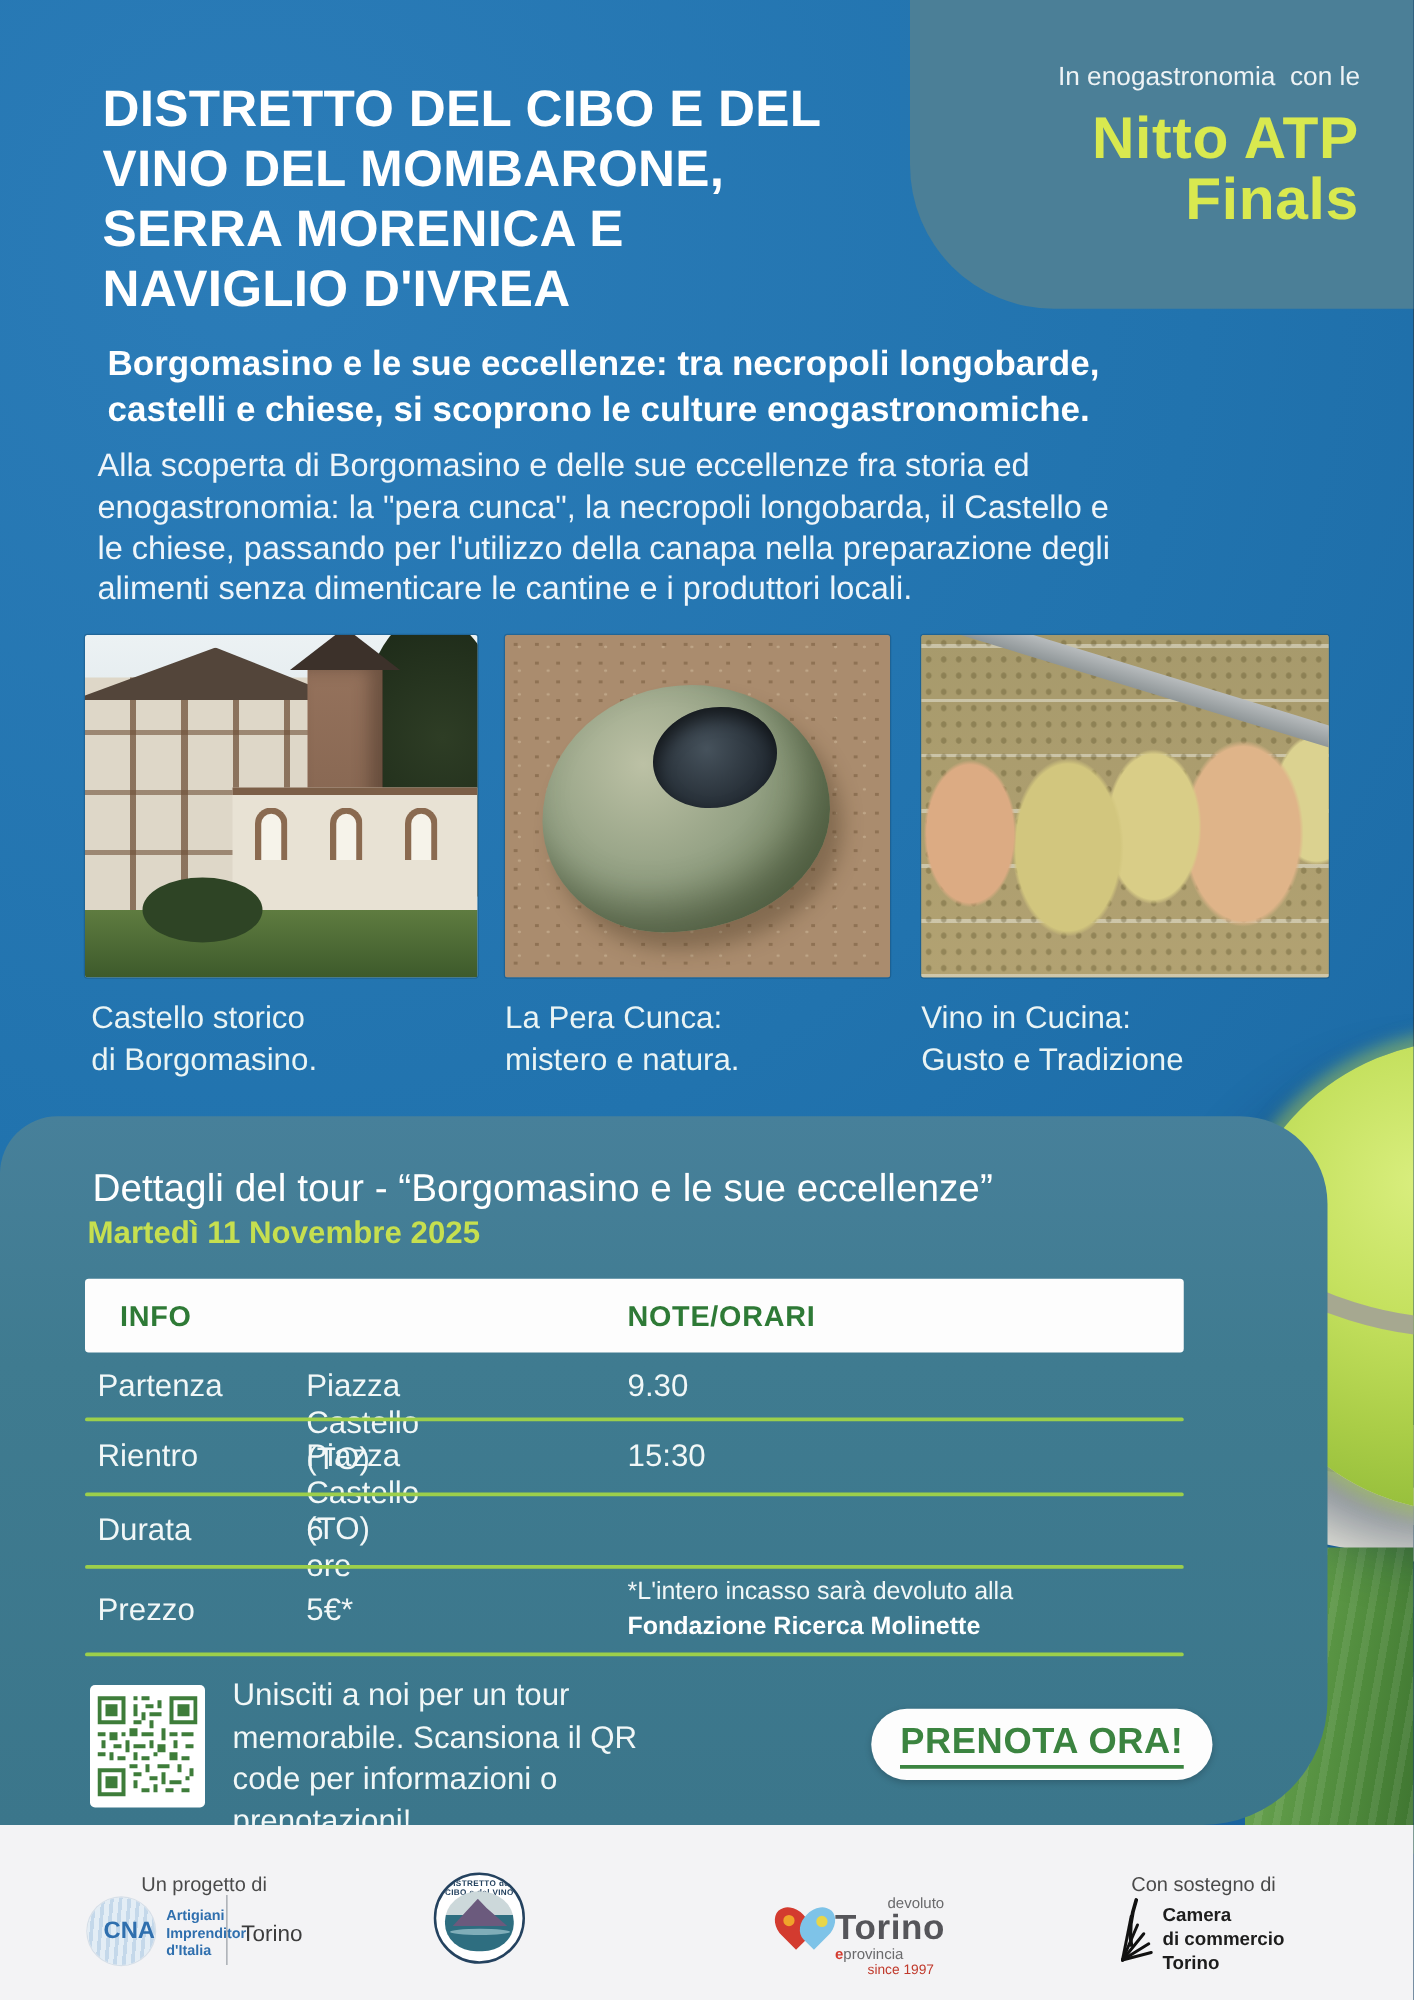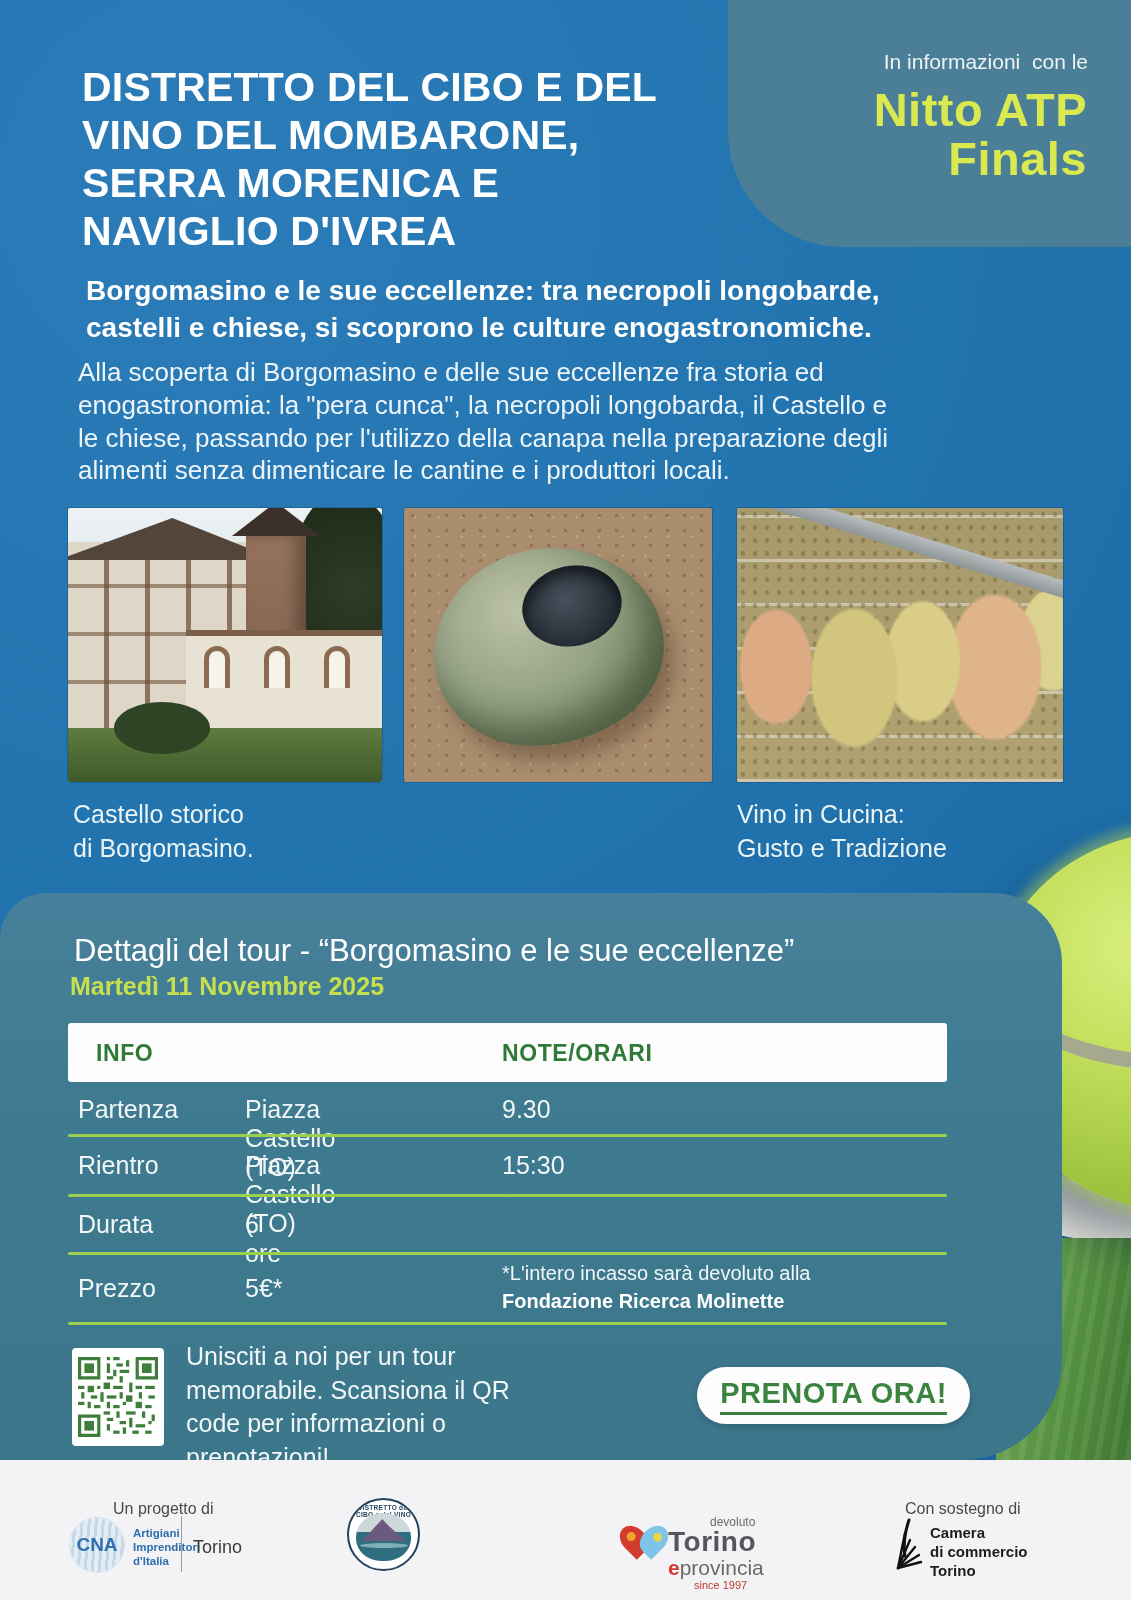"In informazioni con le" div.abs { text: informazioni -> enogastronomia }
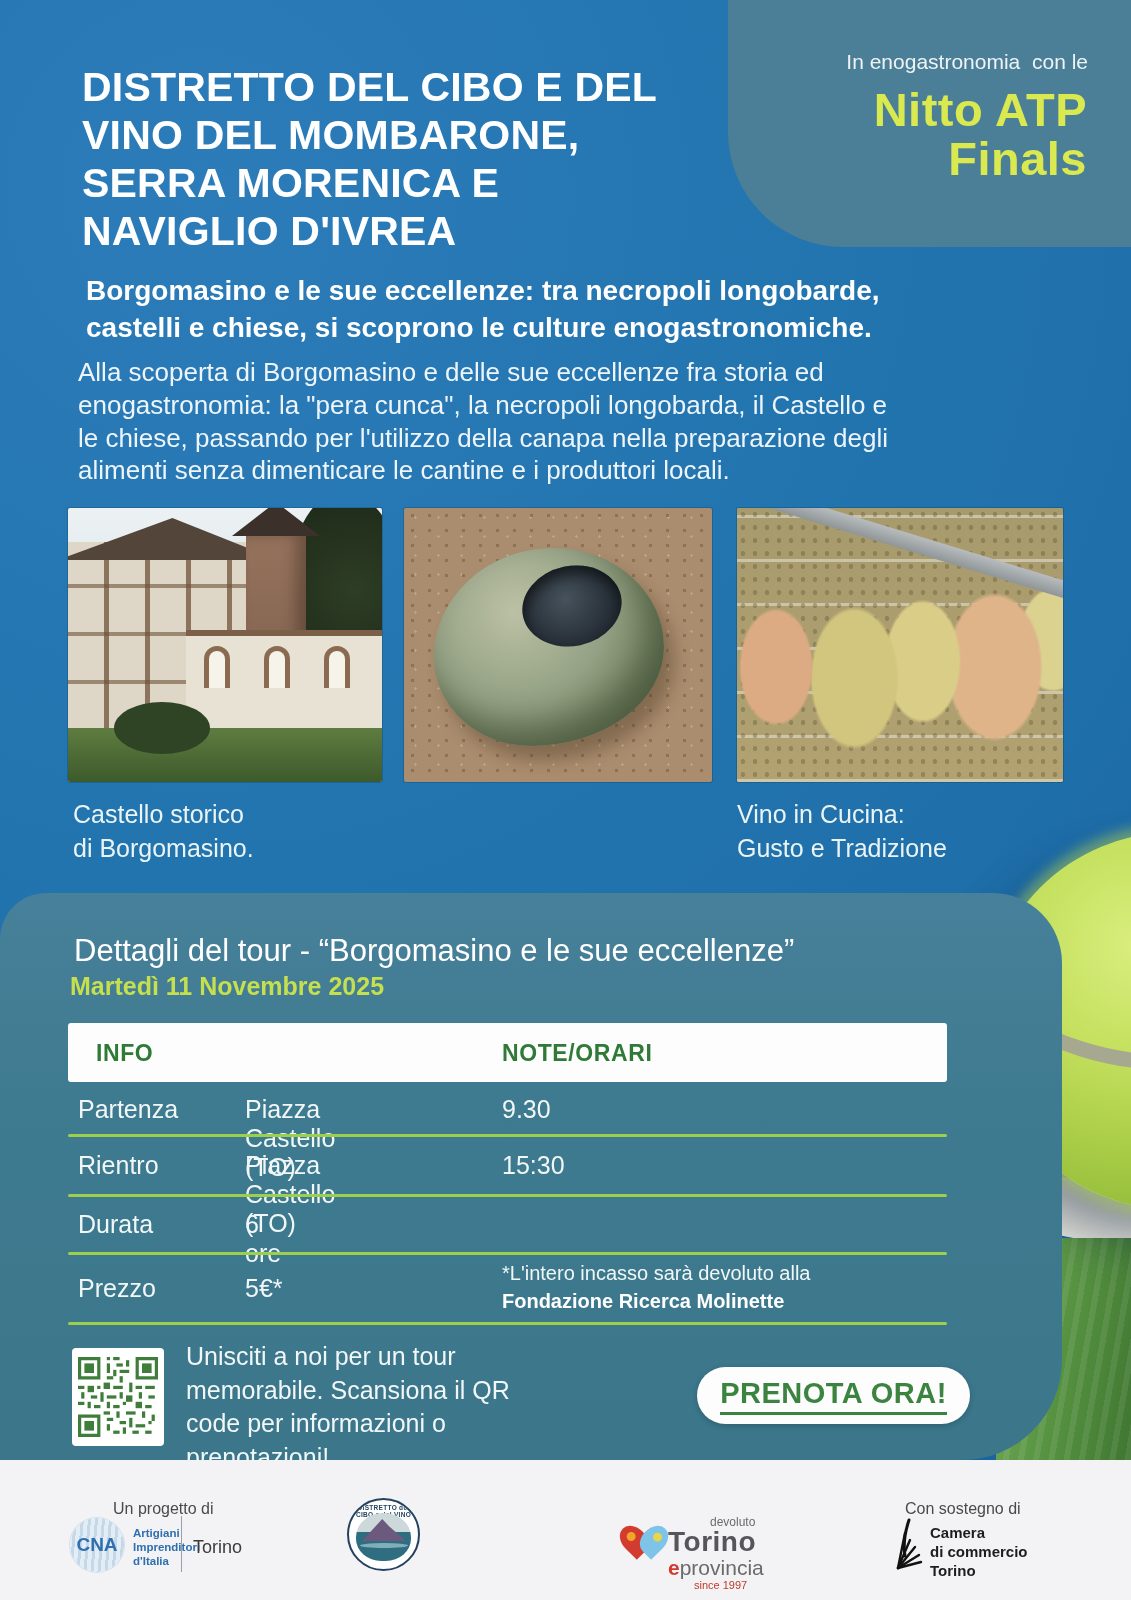"La Pera Cunca:" div.abs { html: none -> <div>La Pera Cunca: mistero e natura.</div> }
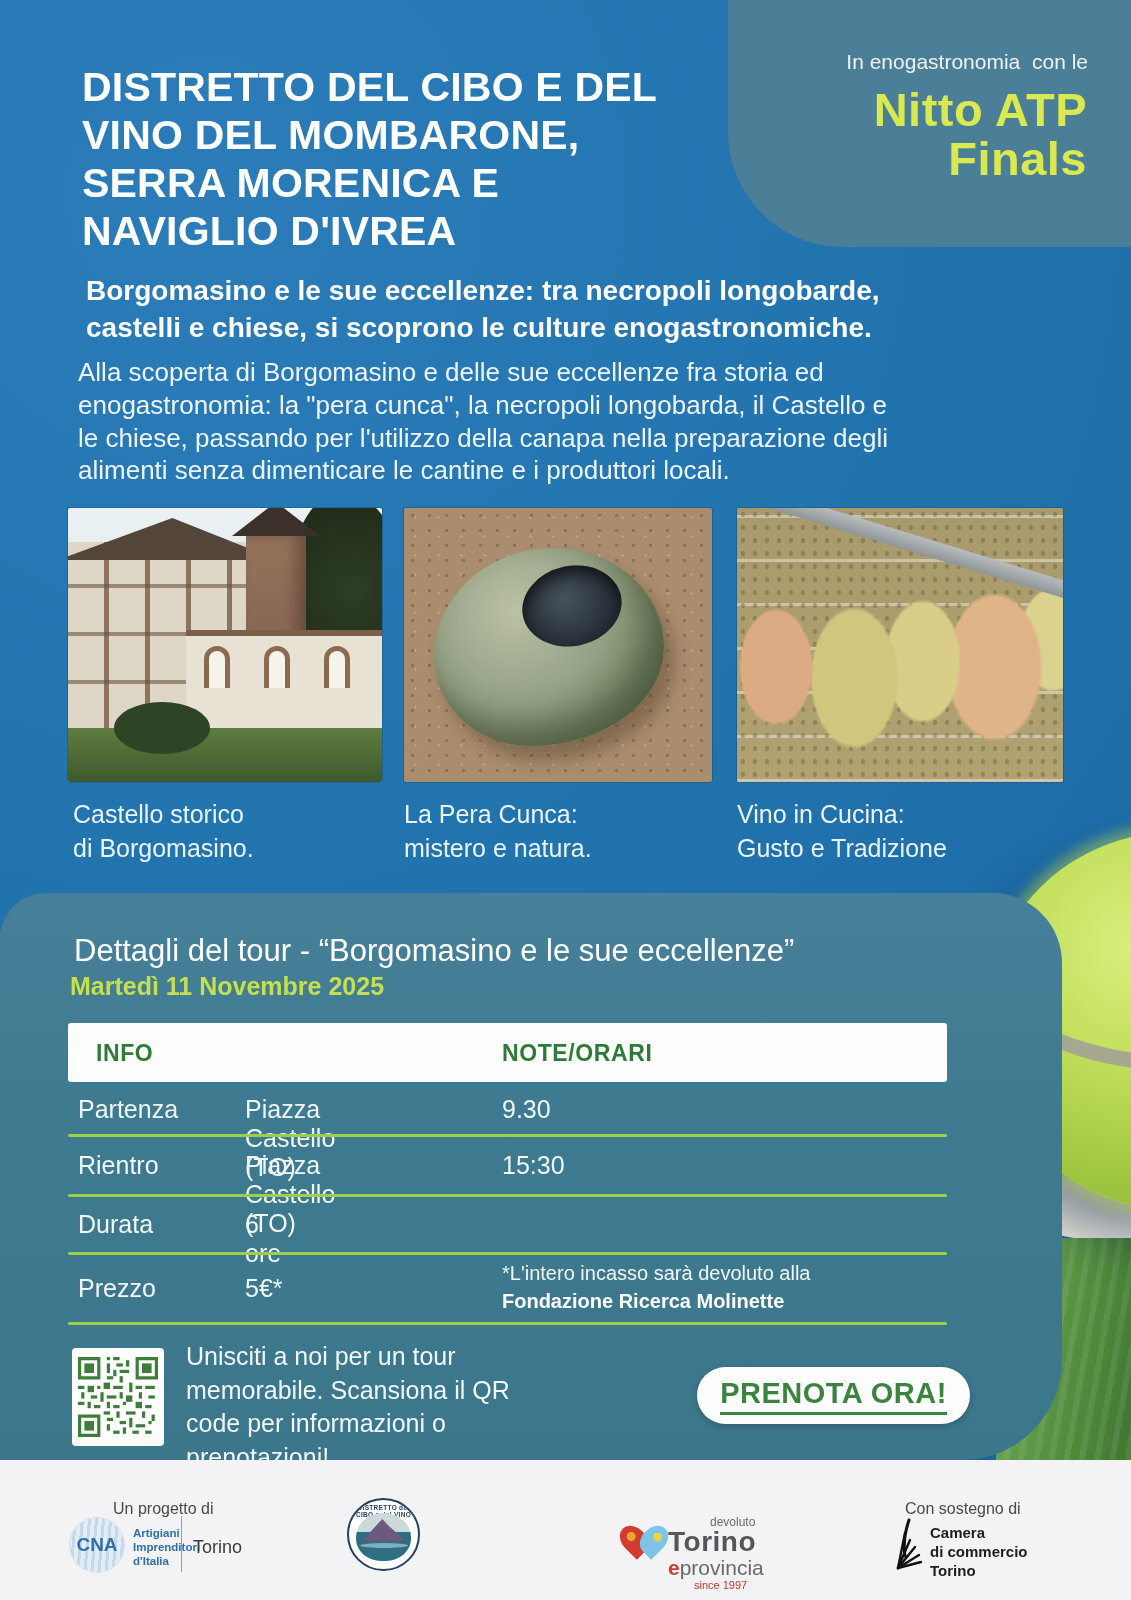"CNA" .cna-circle { justify-content: center -> flex-end }
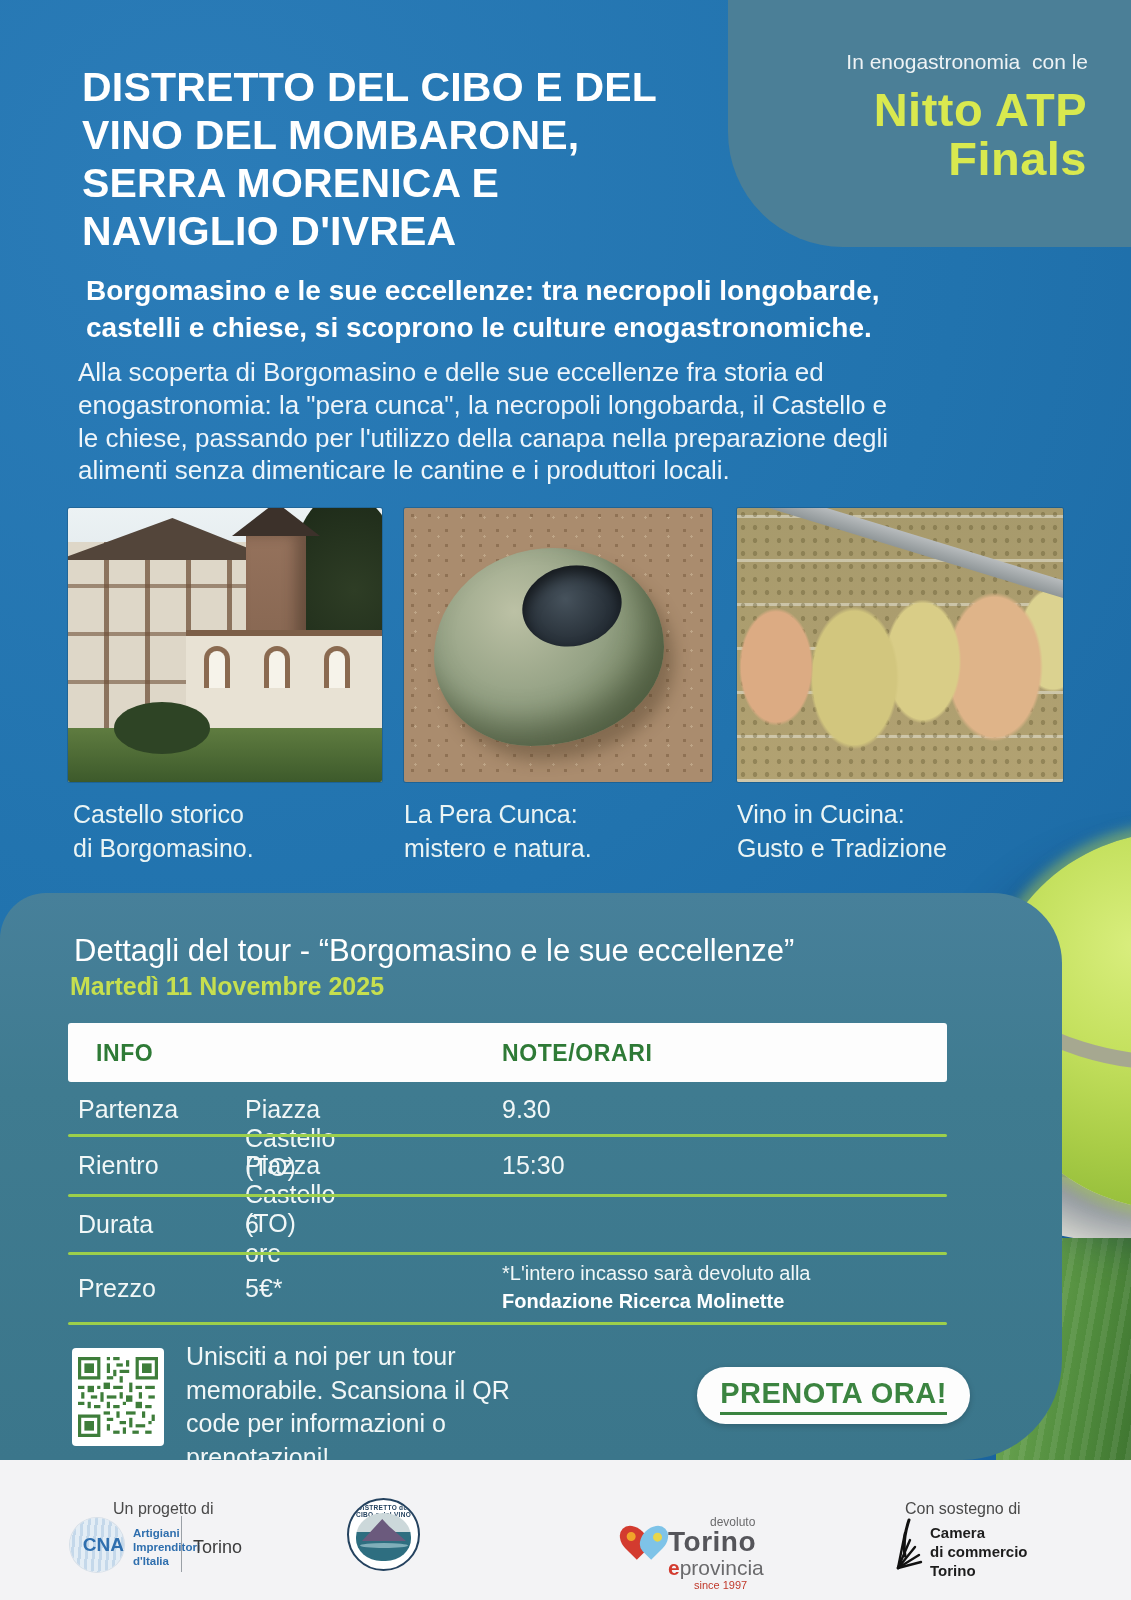"eprovincia" .tur-sub { font-size: 21px -> 12px }
